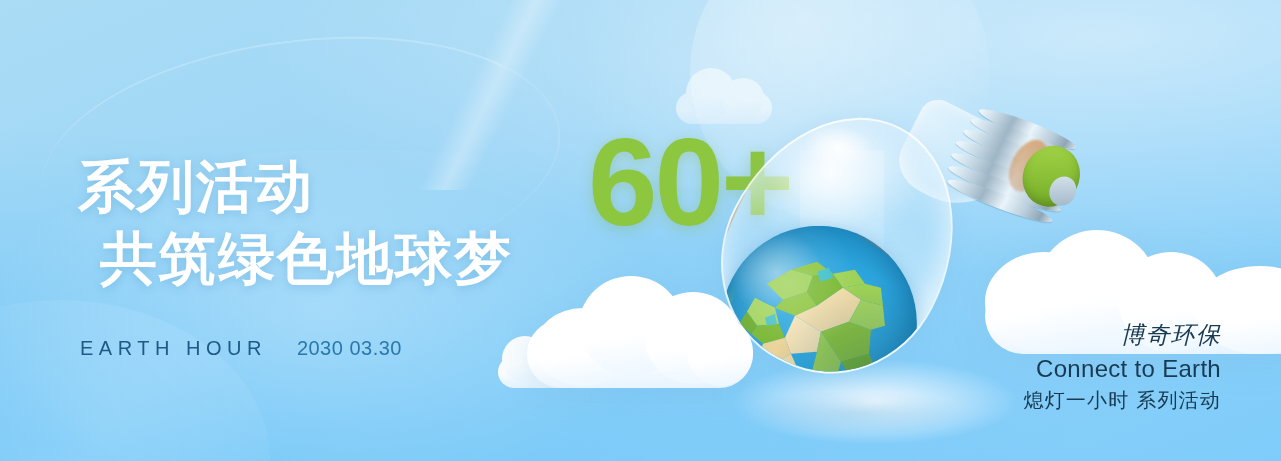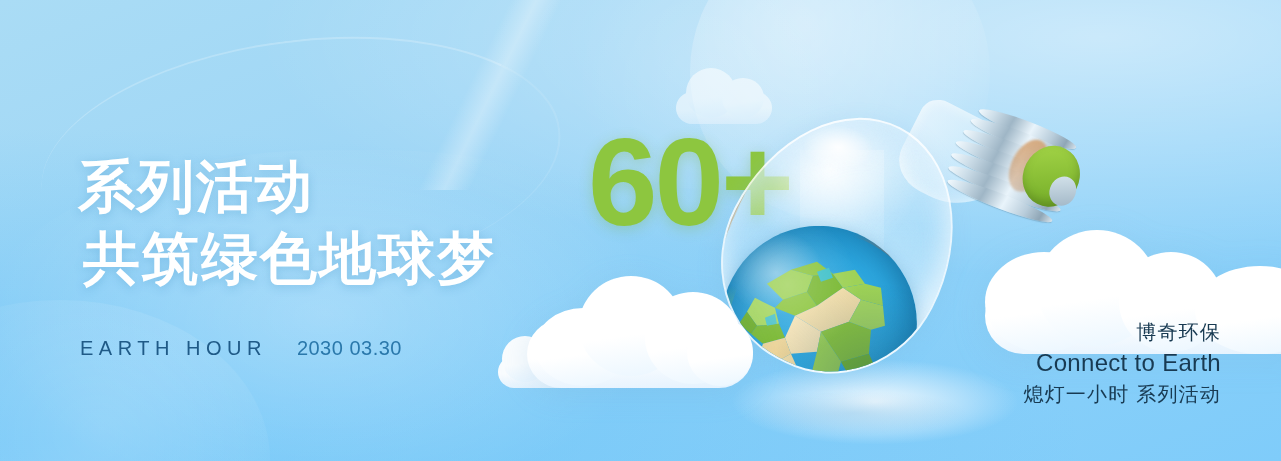"共筑绿色地球梦" .hl-line.indent { margin-left: 5px -> 22px }
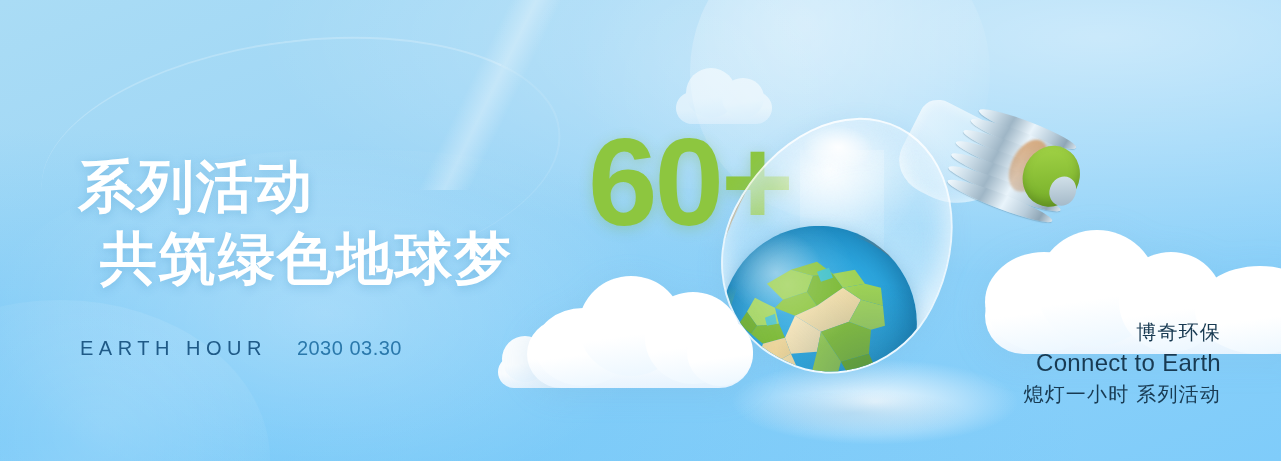"博奇环保" .brand .cn { font-size: 20px -> 24px; font-style: none -> italic }
